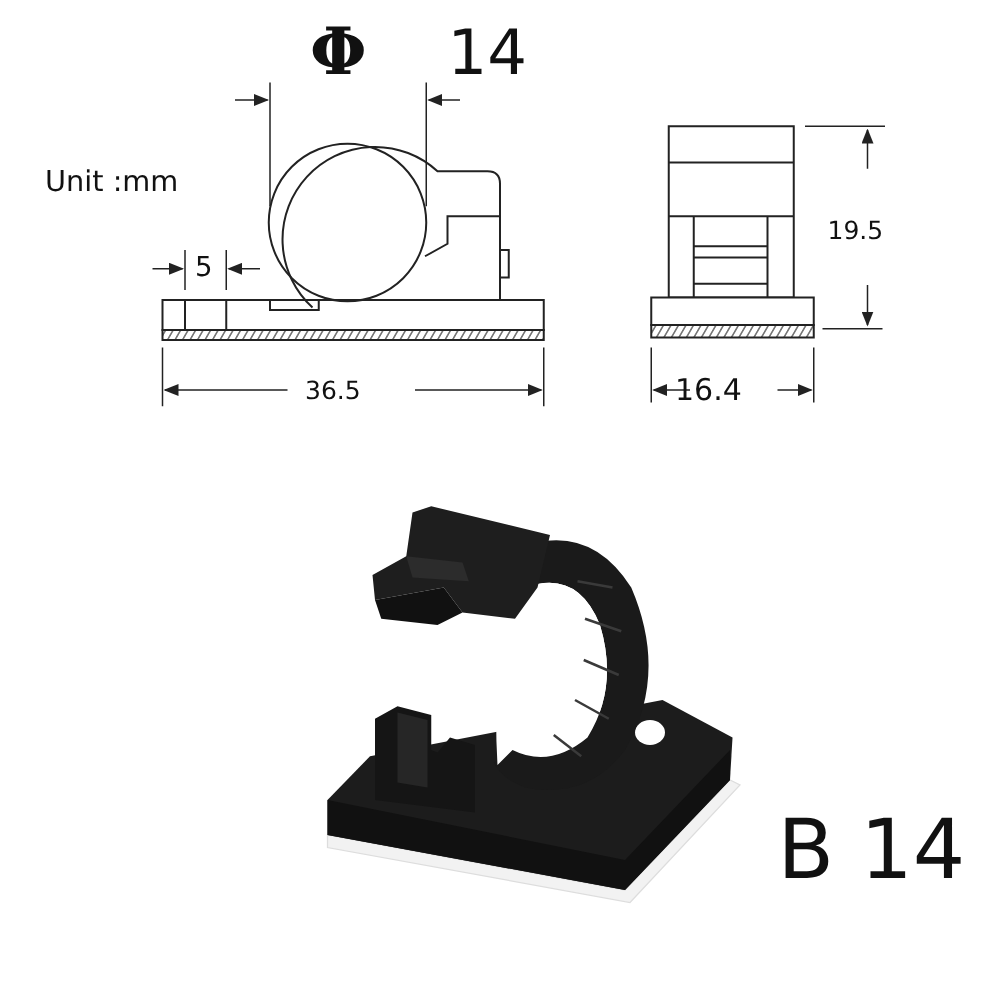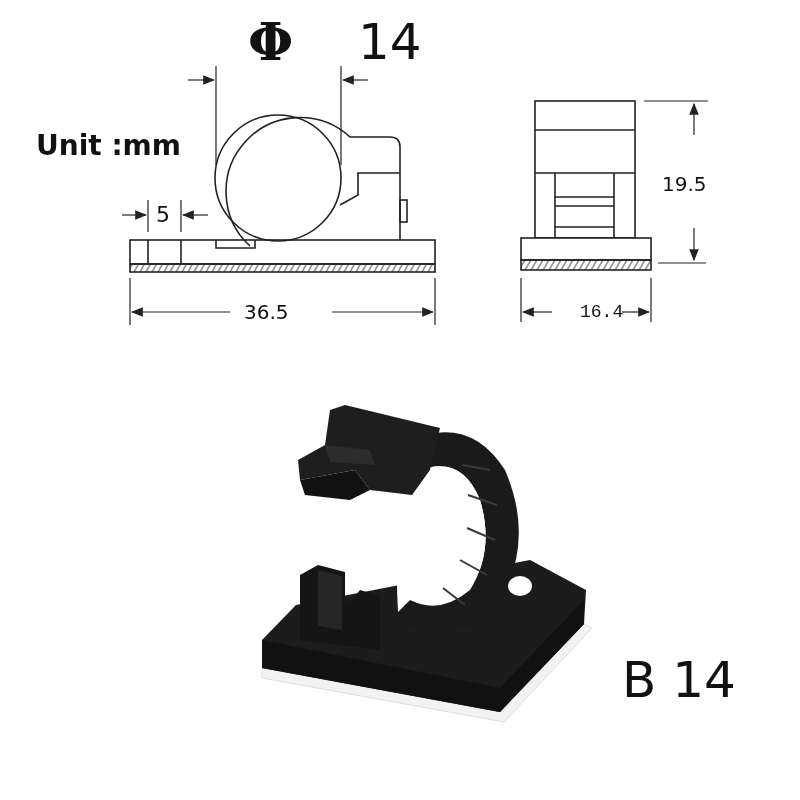"Unit :mm" .unit { font-size: 28px -> 23px; font-weight: bold -> none }
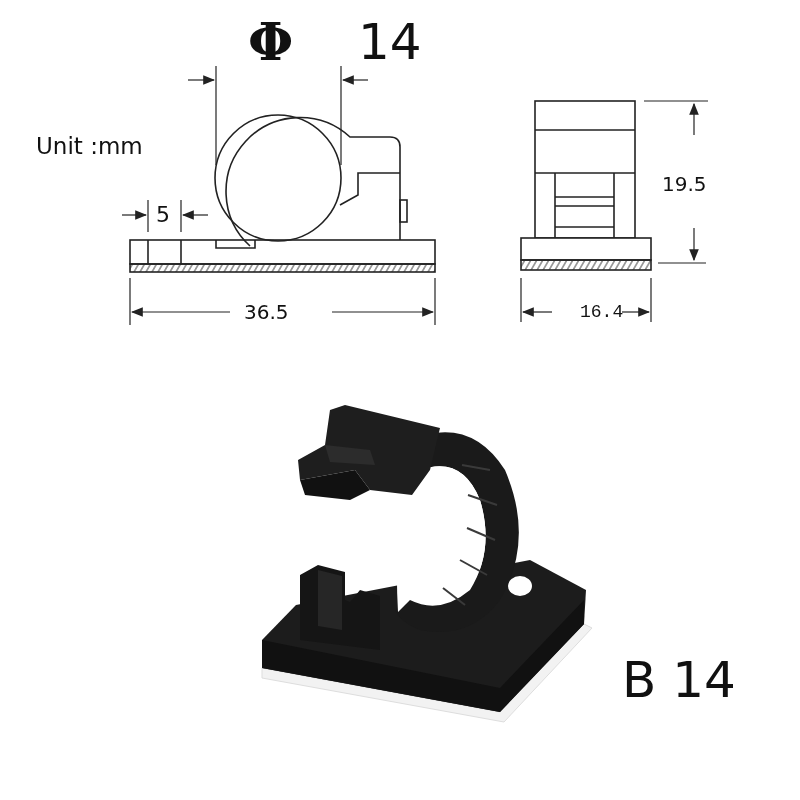"16.4" .d164 { font-family: Liberation Mono, monospace -> none; font-size: 18px -> 24px; left: 580px -> 540px }
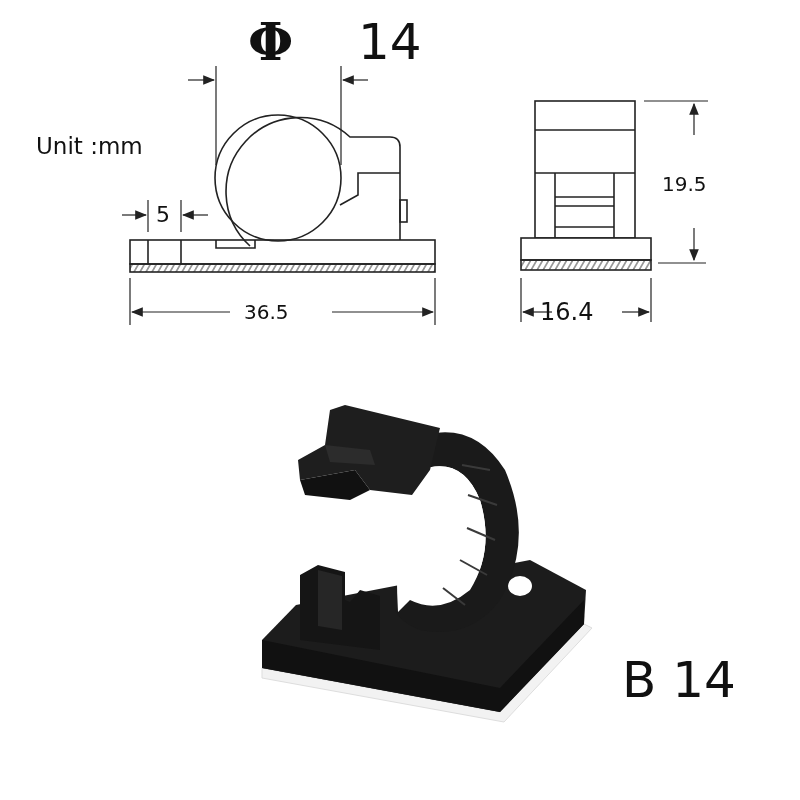"B 14" .model { font-size: 50px -> 66px }
